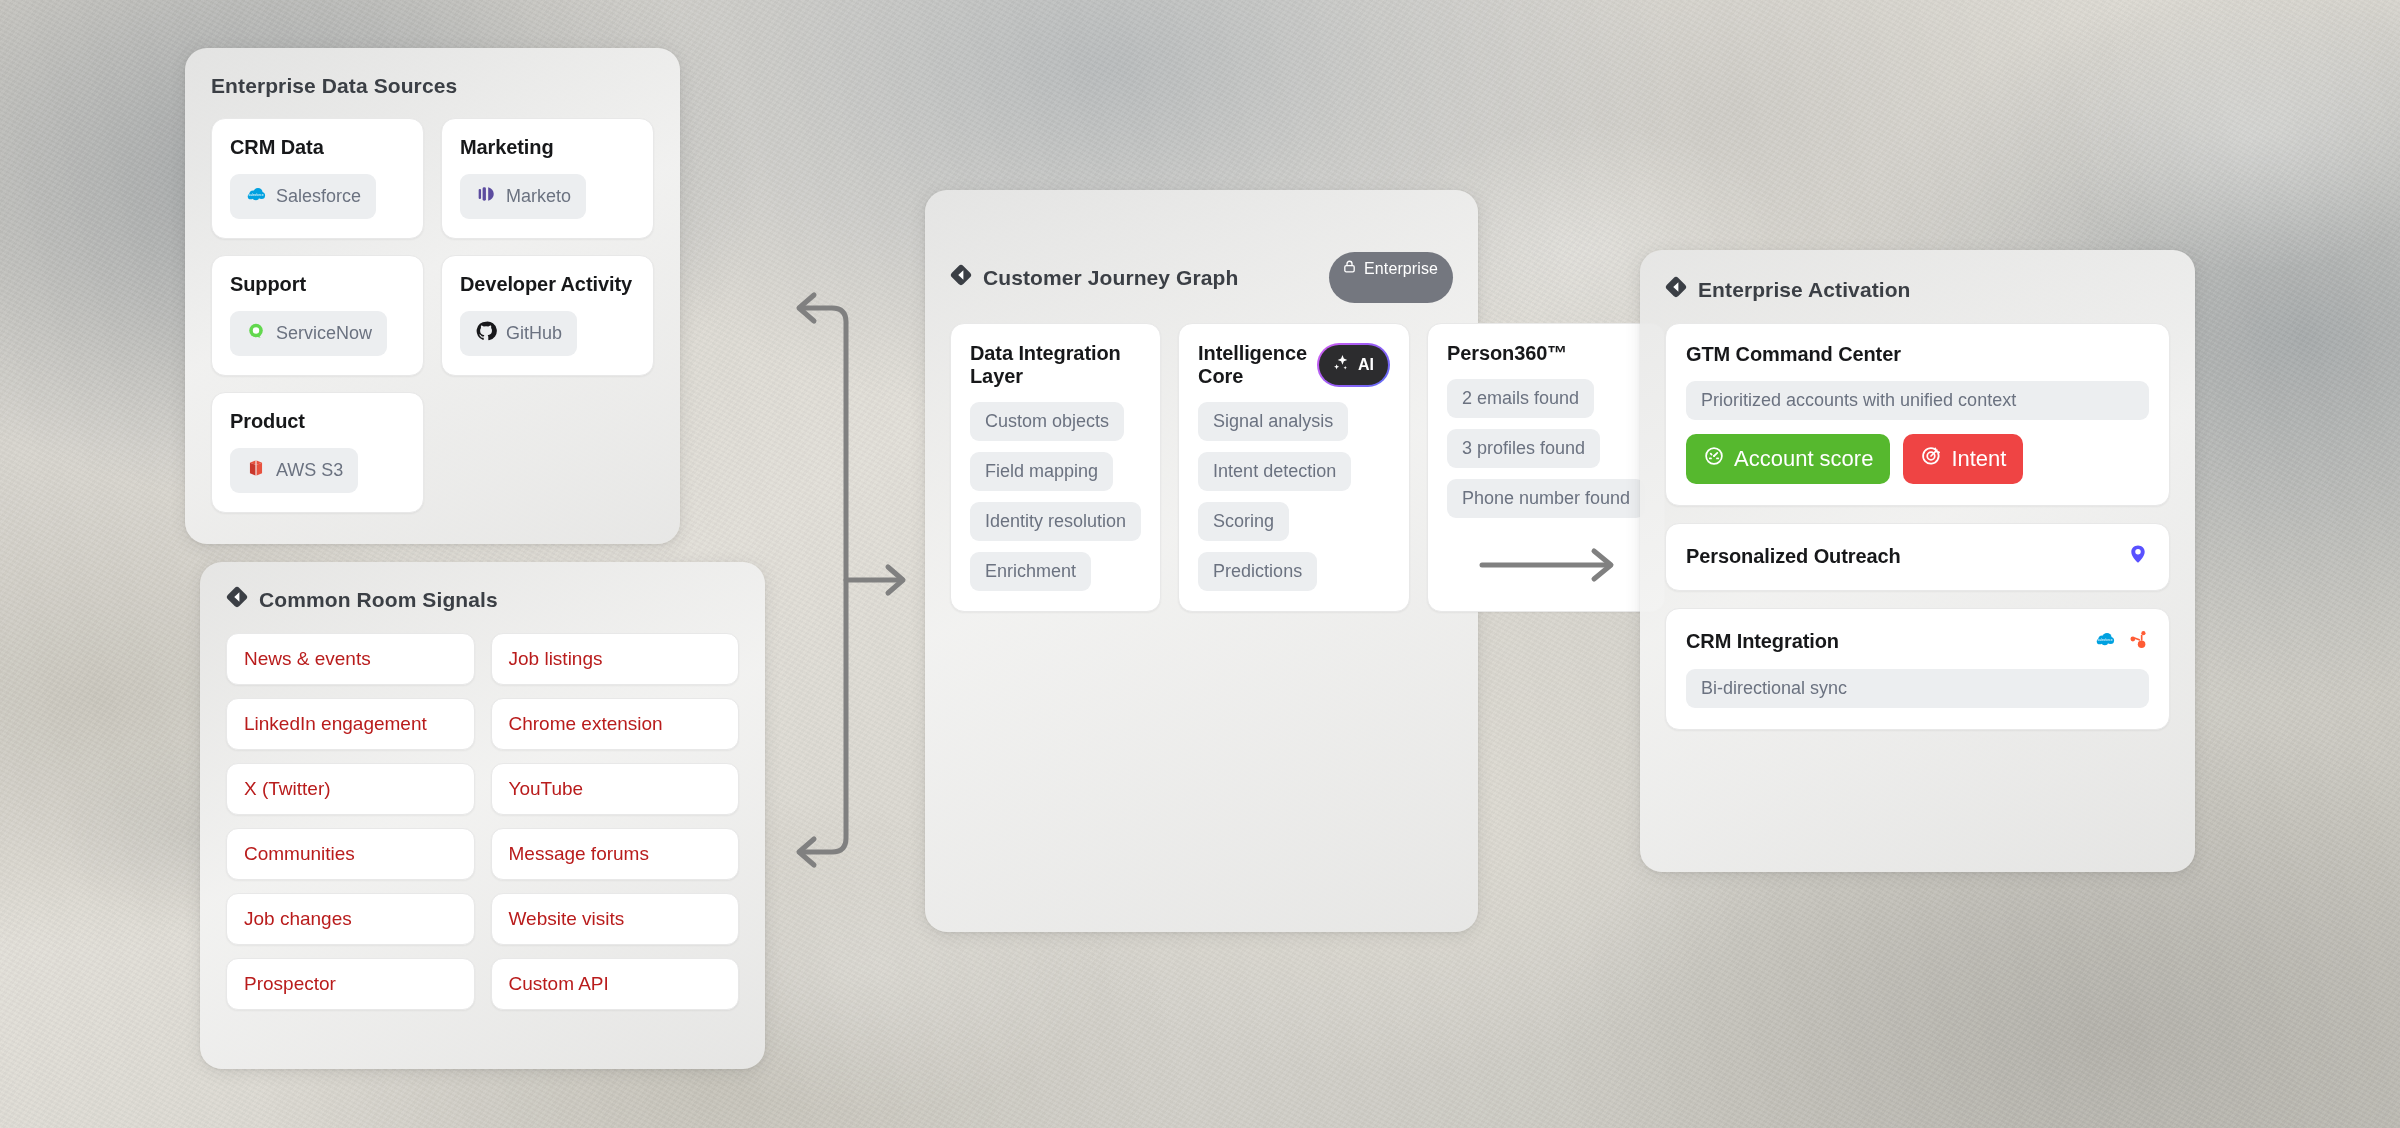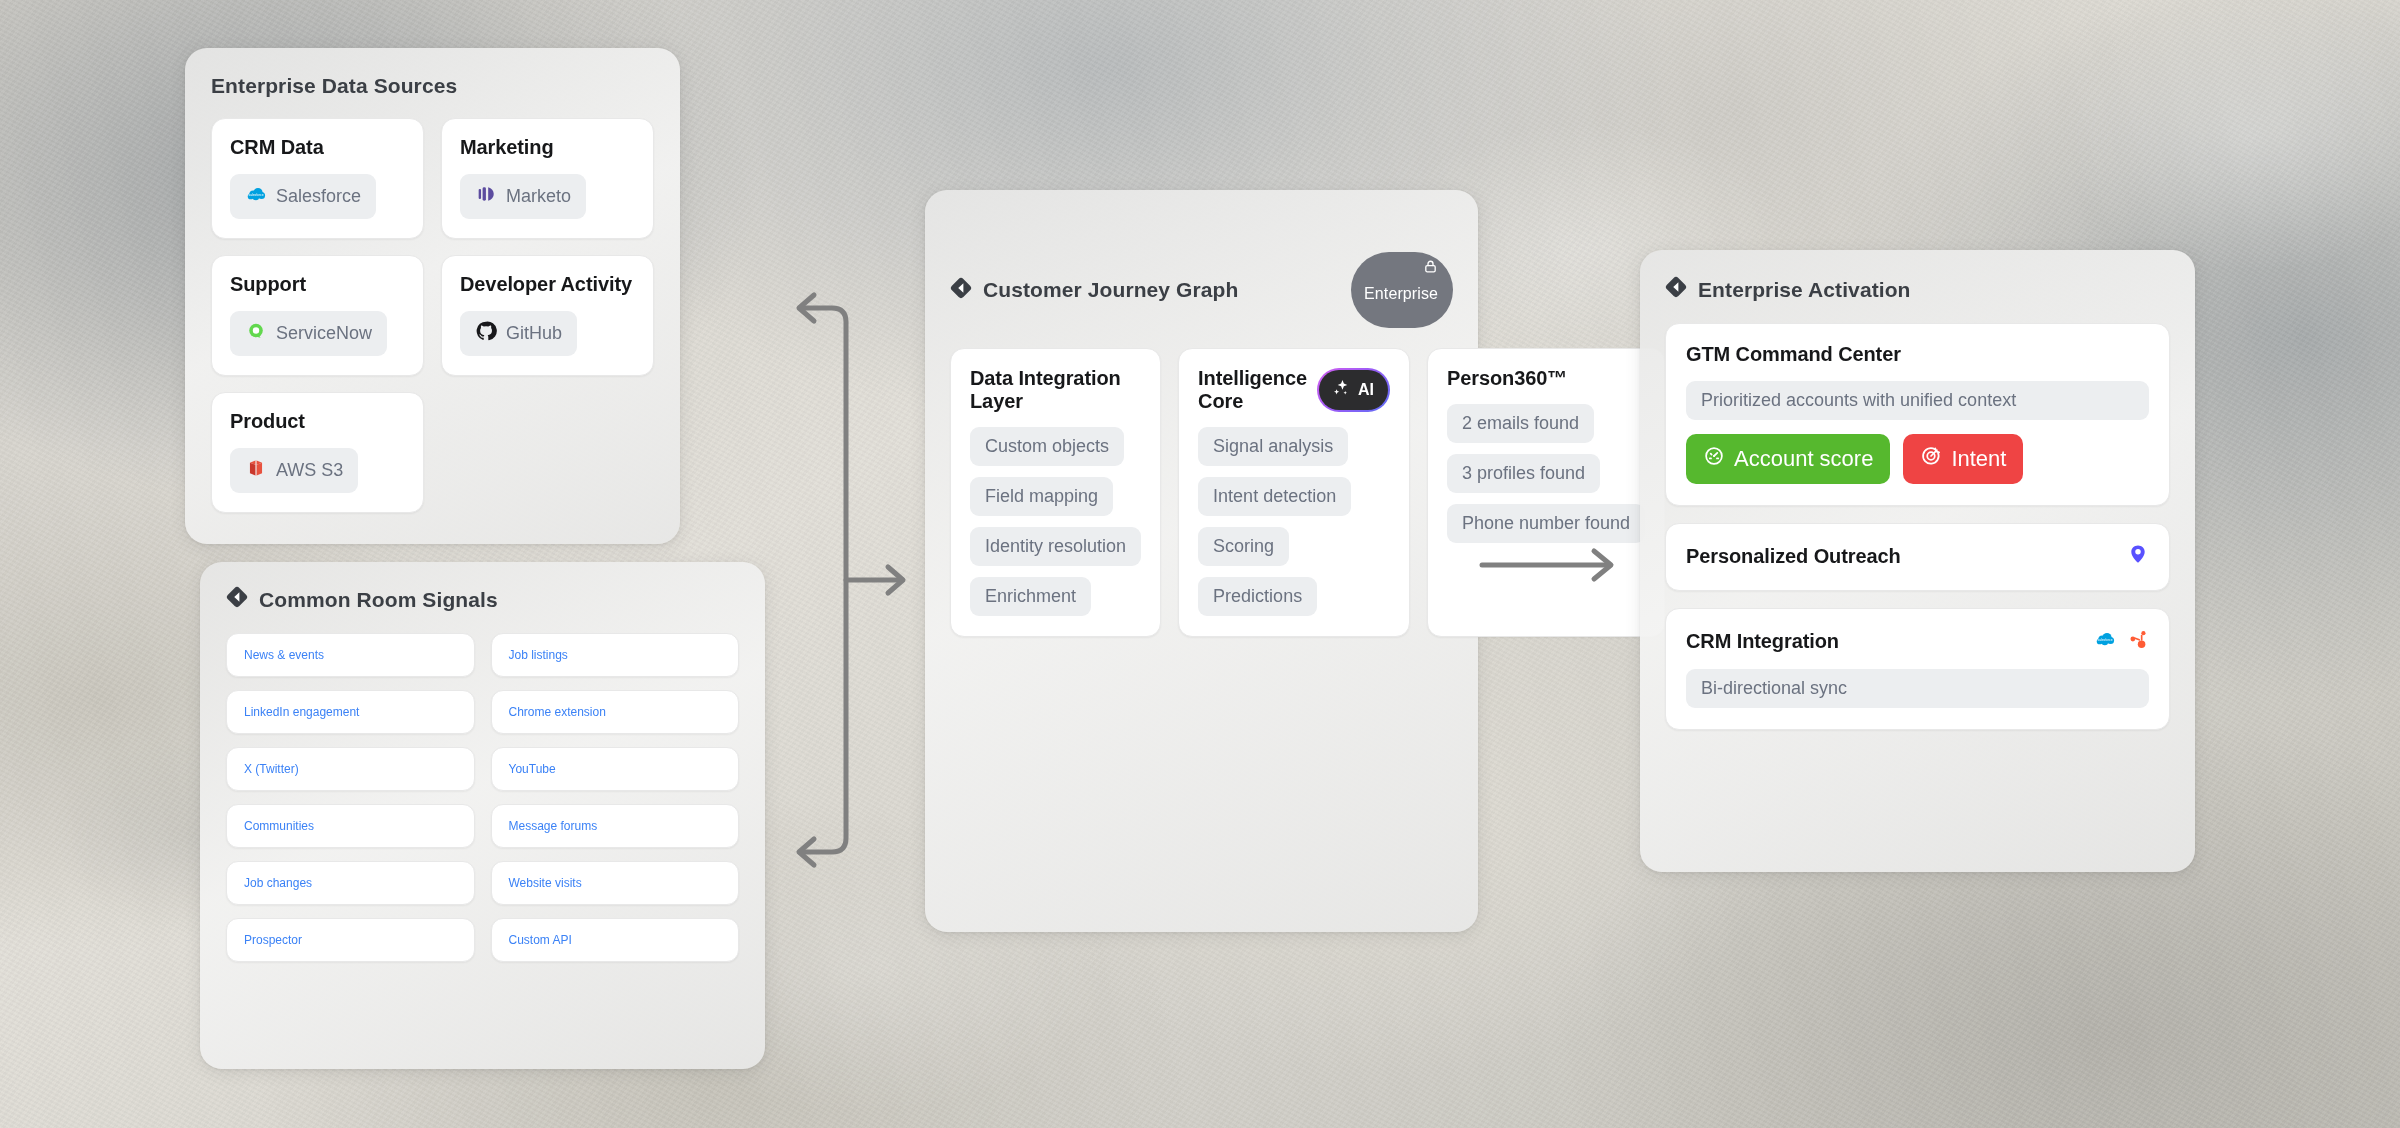"Enterprise" .badge-enterprise { flex-direction: column -> none }
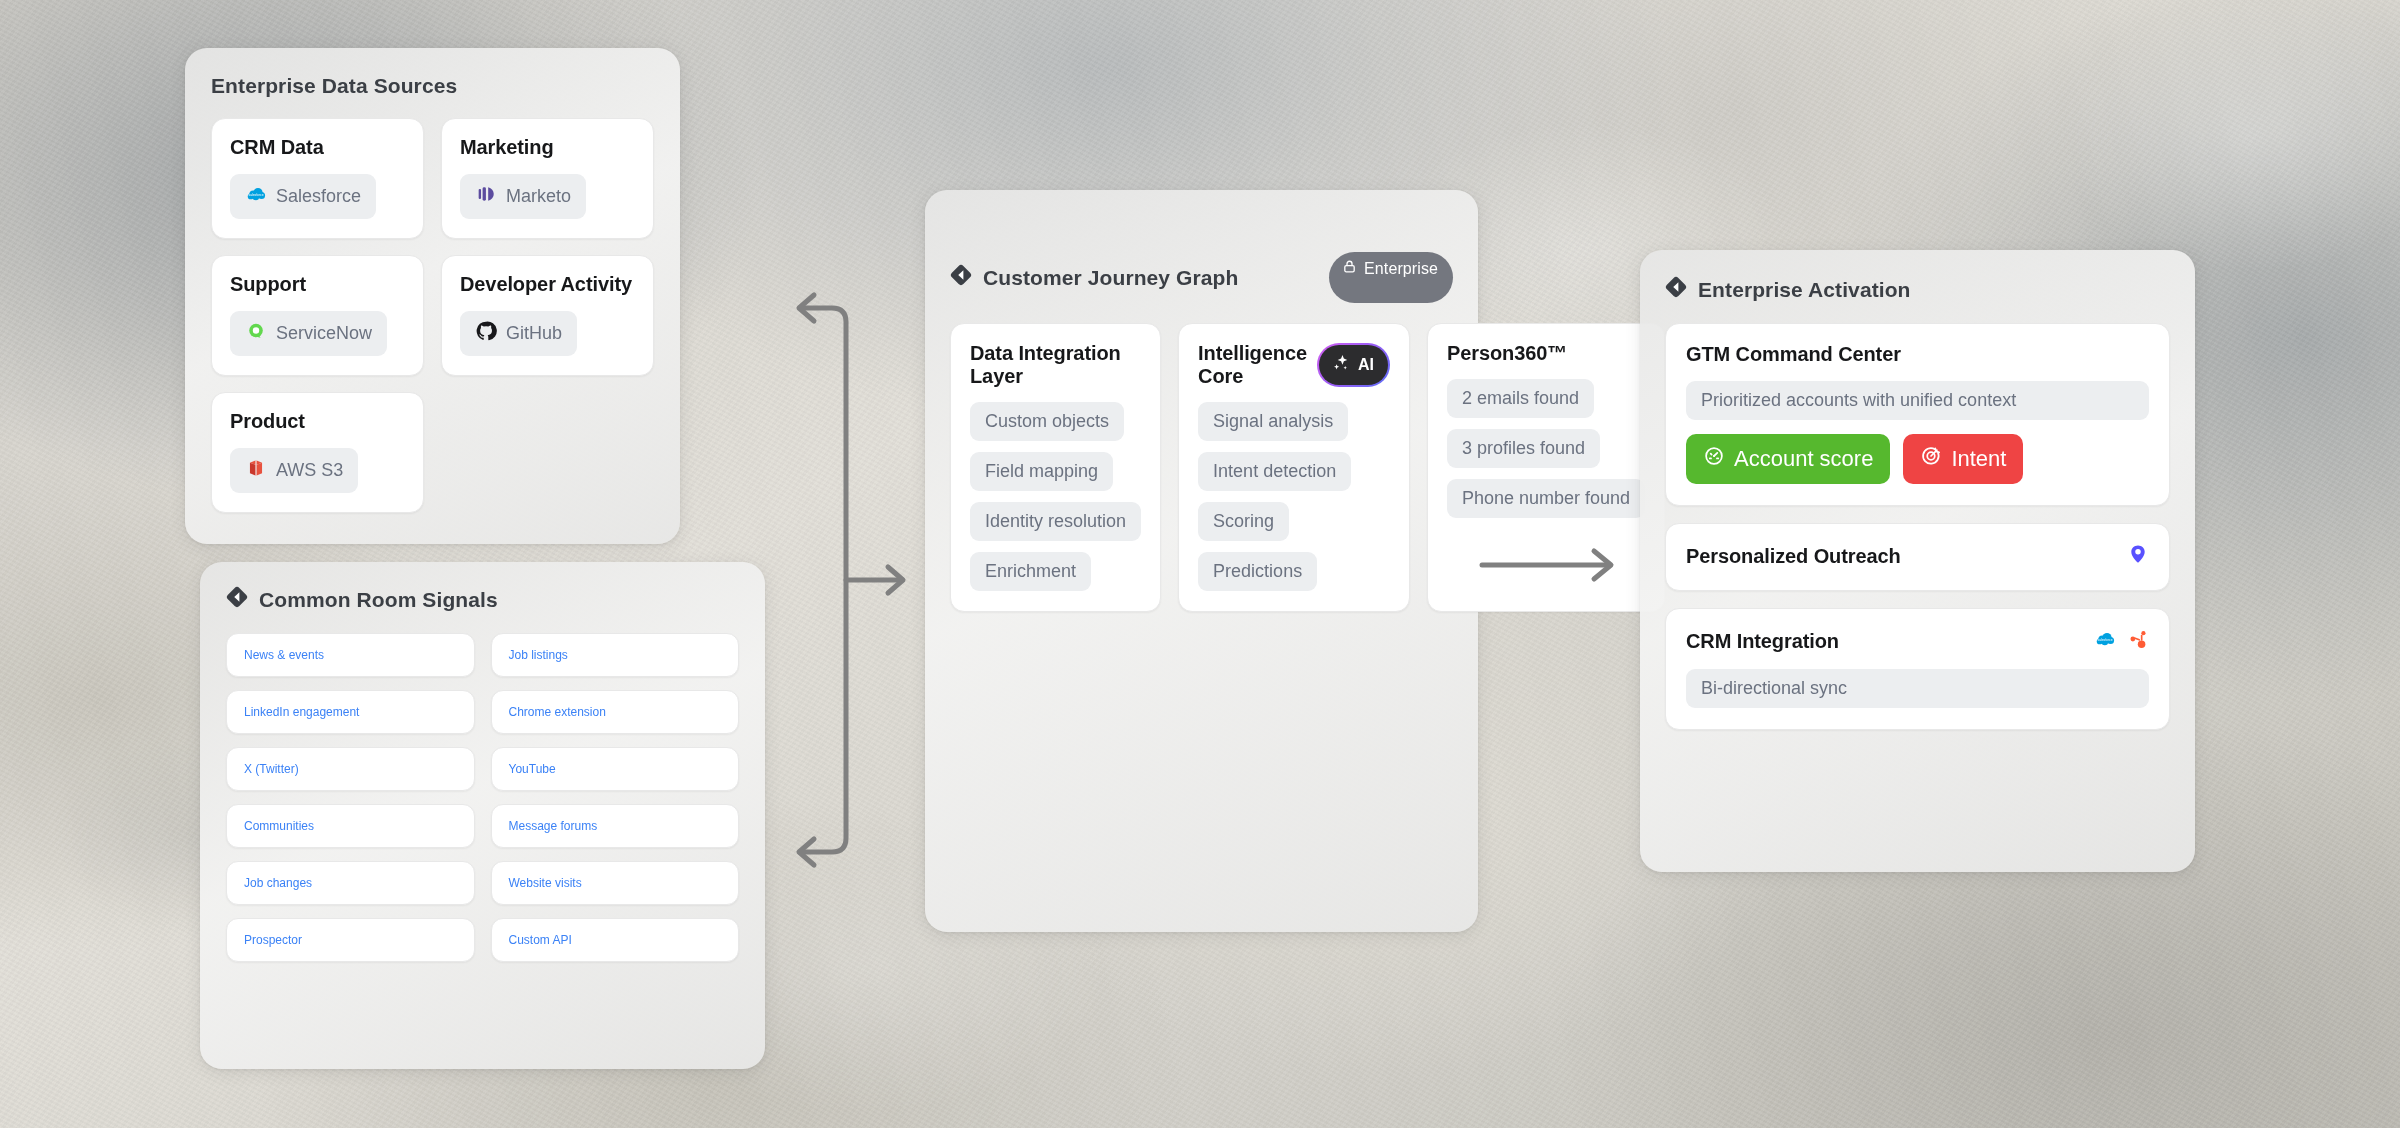"News & events" .sig-chip { color: #3b82f6 -> #b91c1c; font-size: 12px -> 19px }
